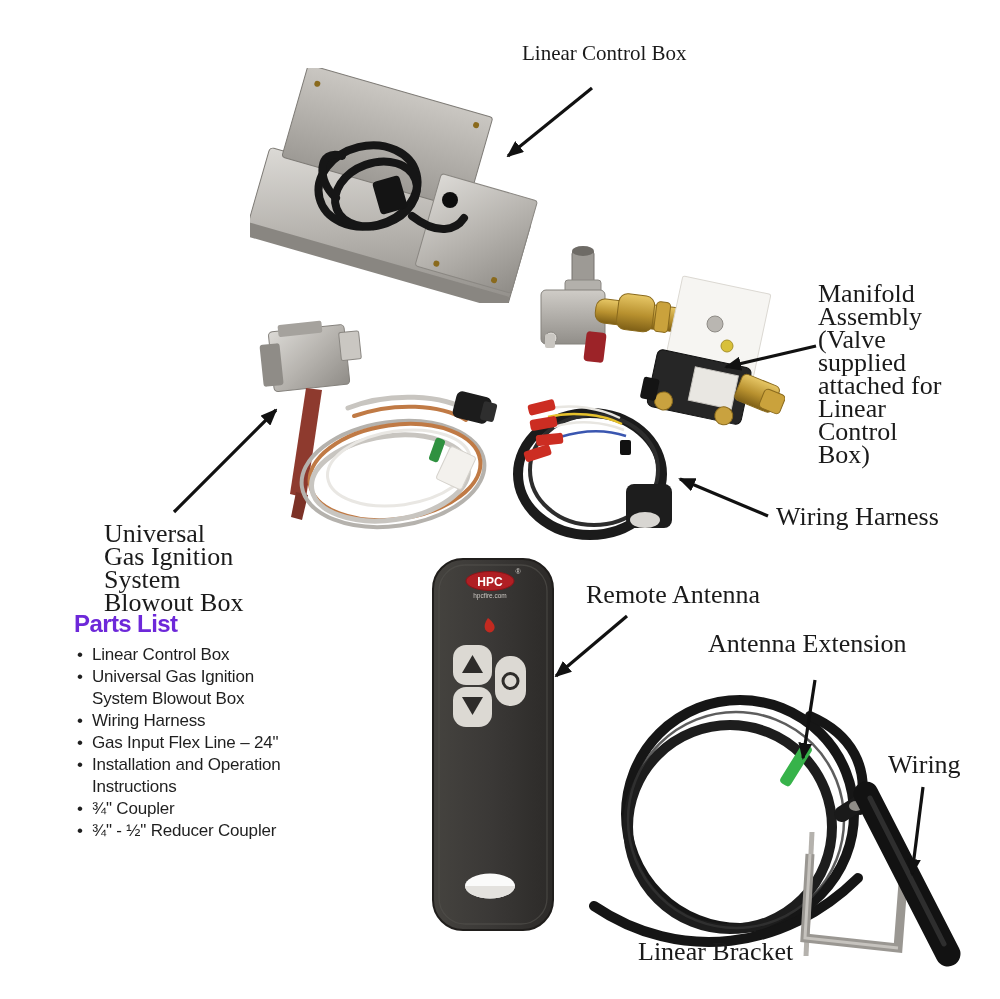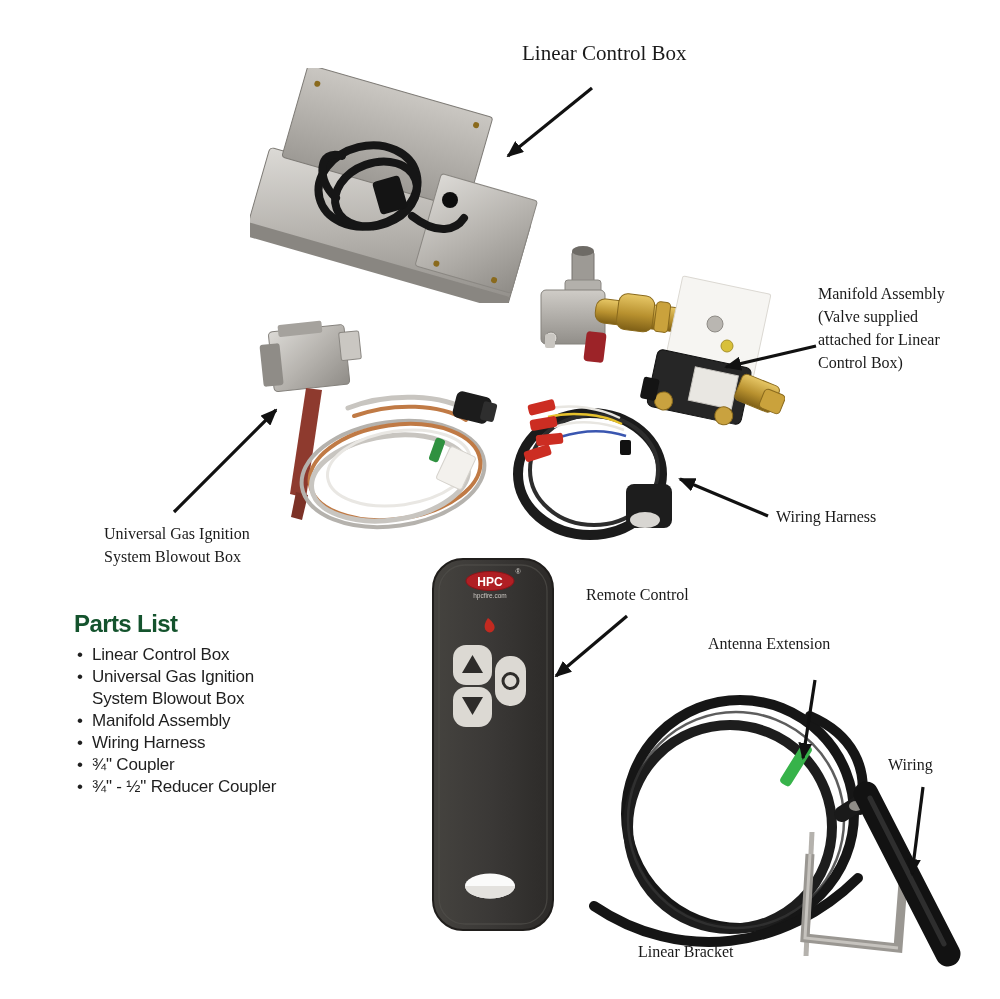"Manifold Assembly (Valve supplied" .callout { font-size: 16px -> 26px }
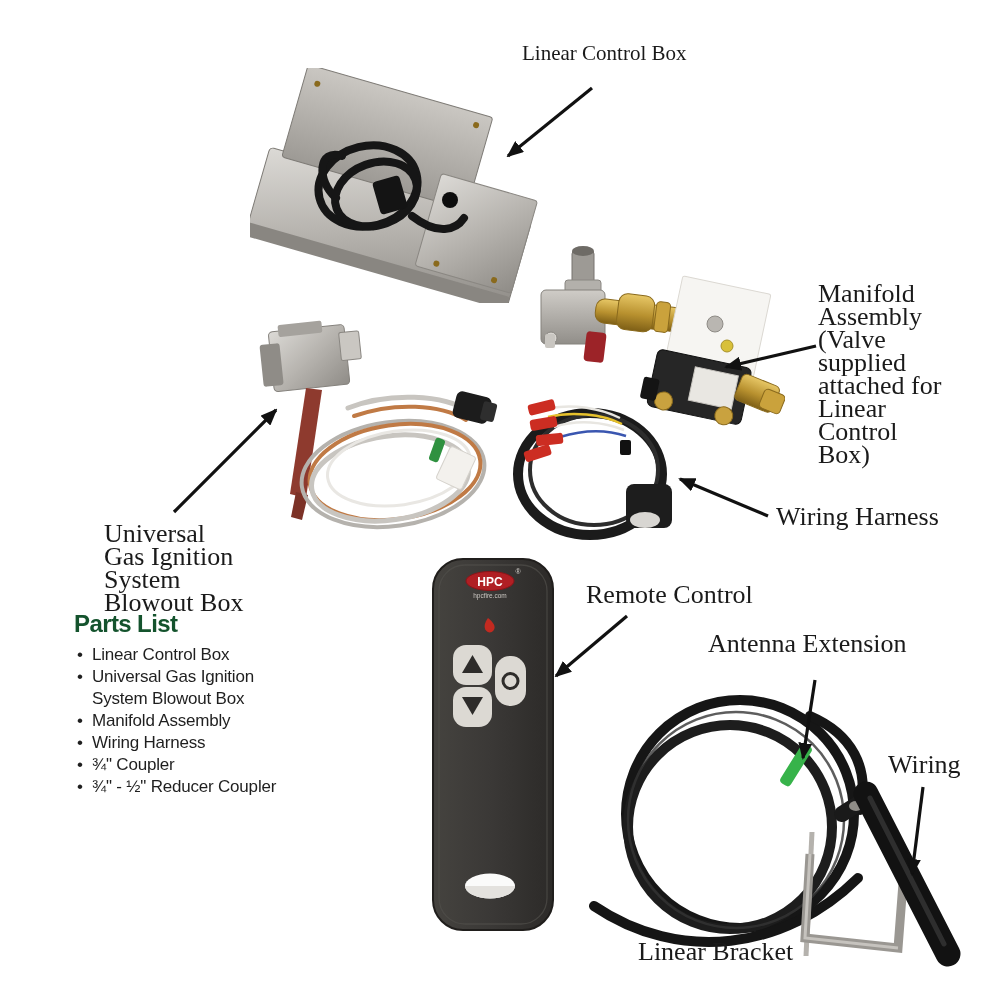"Remote Control" div.callout { text: Control -> Antenna }
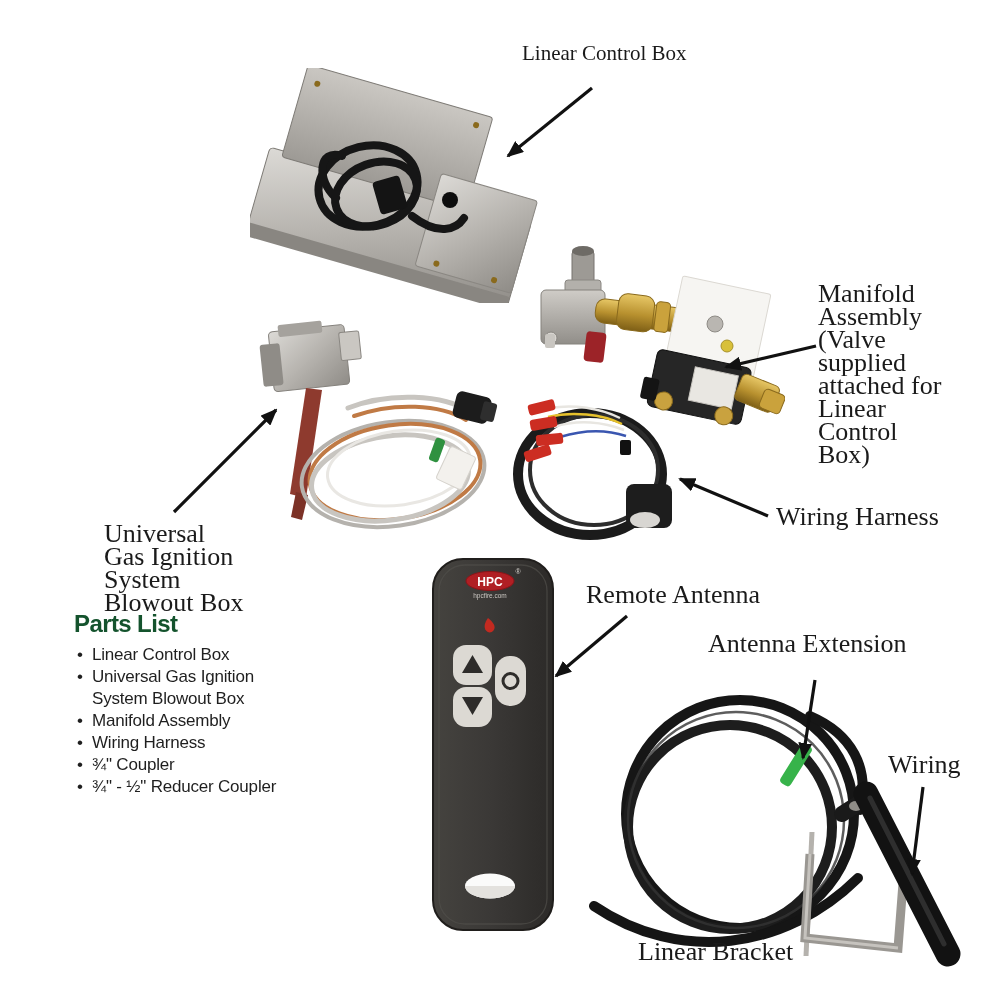"Parts List" #parts-list h2 { color: #14532d -> #6d28d9 }
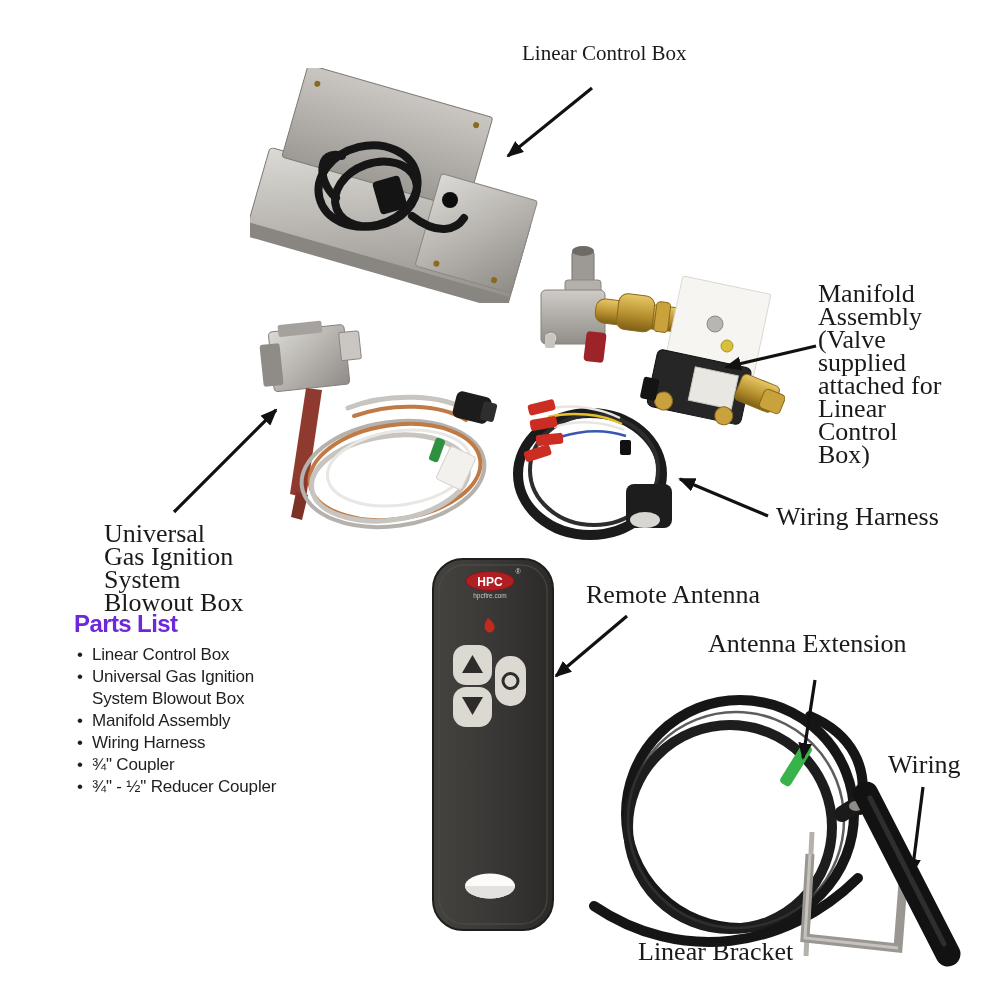"Manifold Assembly" li { html: <li>Manifold Assembly</li> -> none }
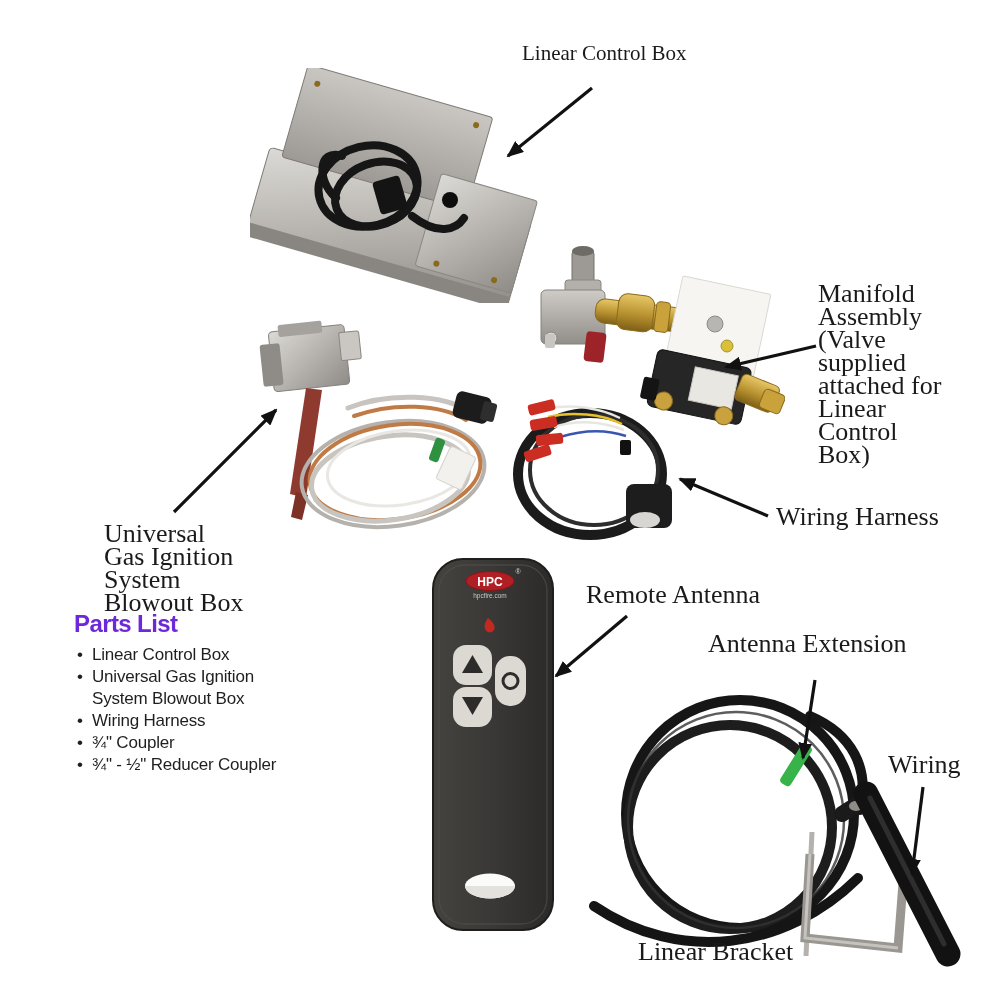"Gas Input Flex Line –" li { html: none -> <li>Gas Input Flex Line – 24"</li> }
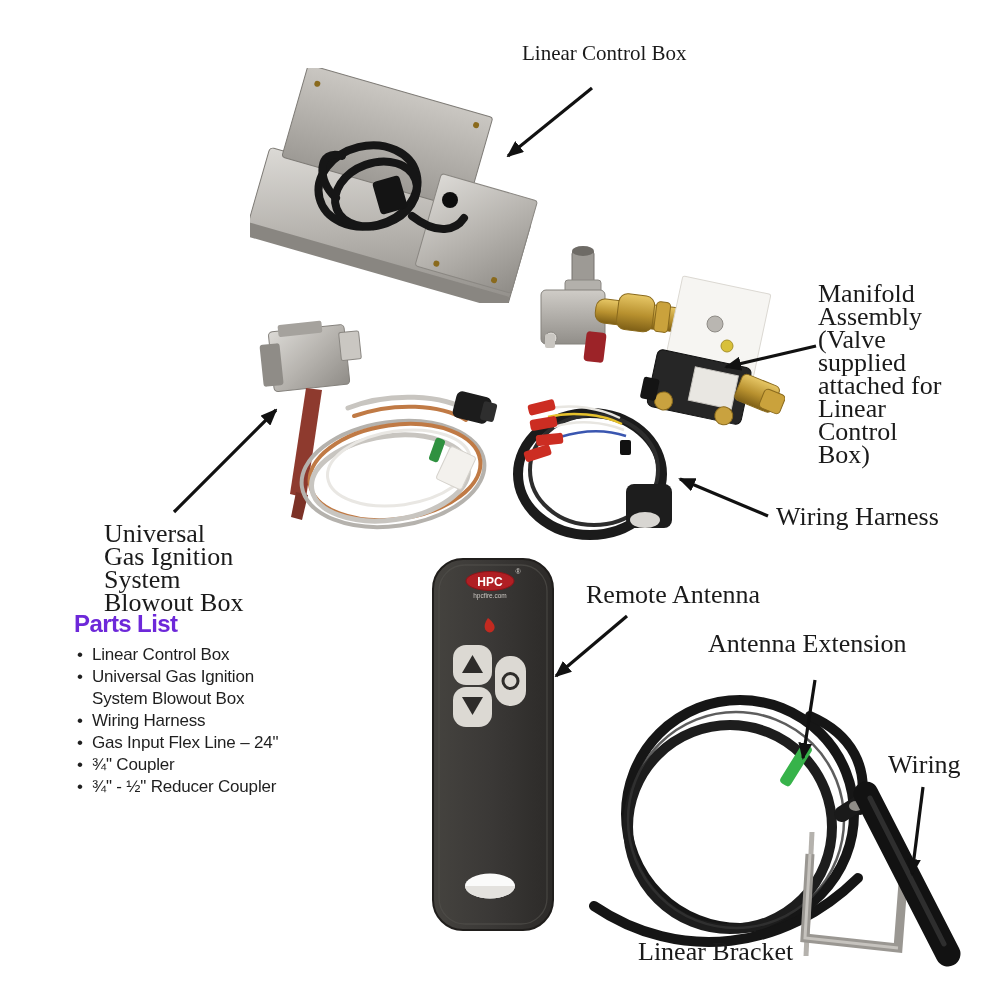"Installation and Operation Instructions" li { html: none -> <li>Installation and Operation Instructions</li> }
